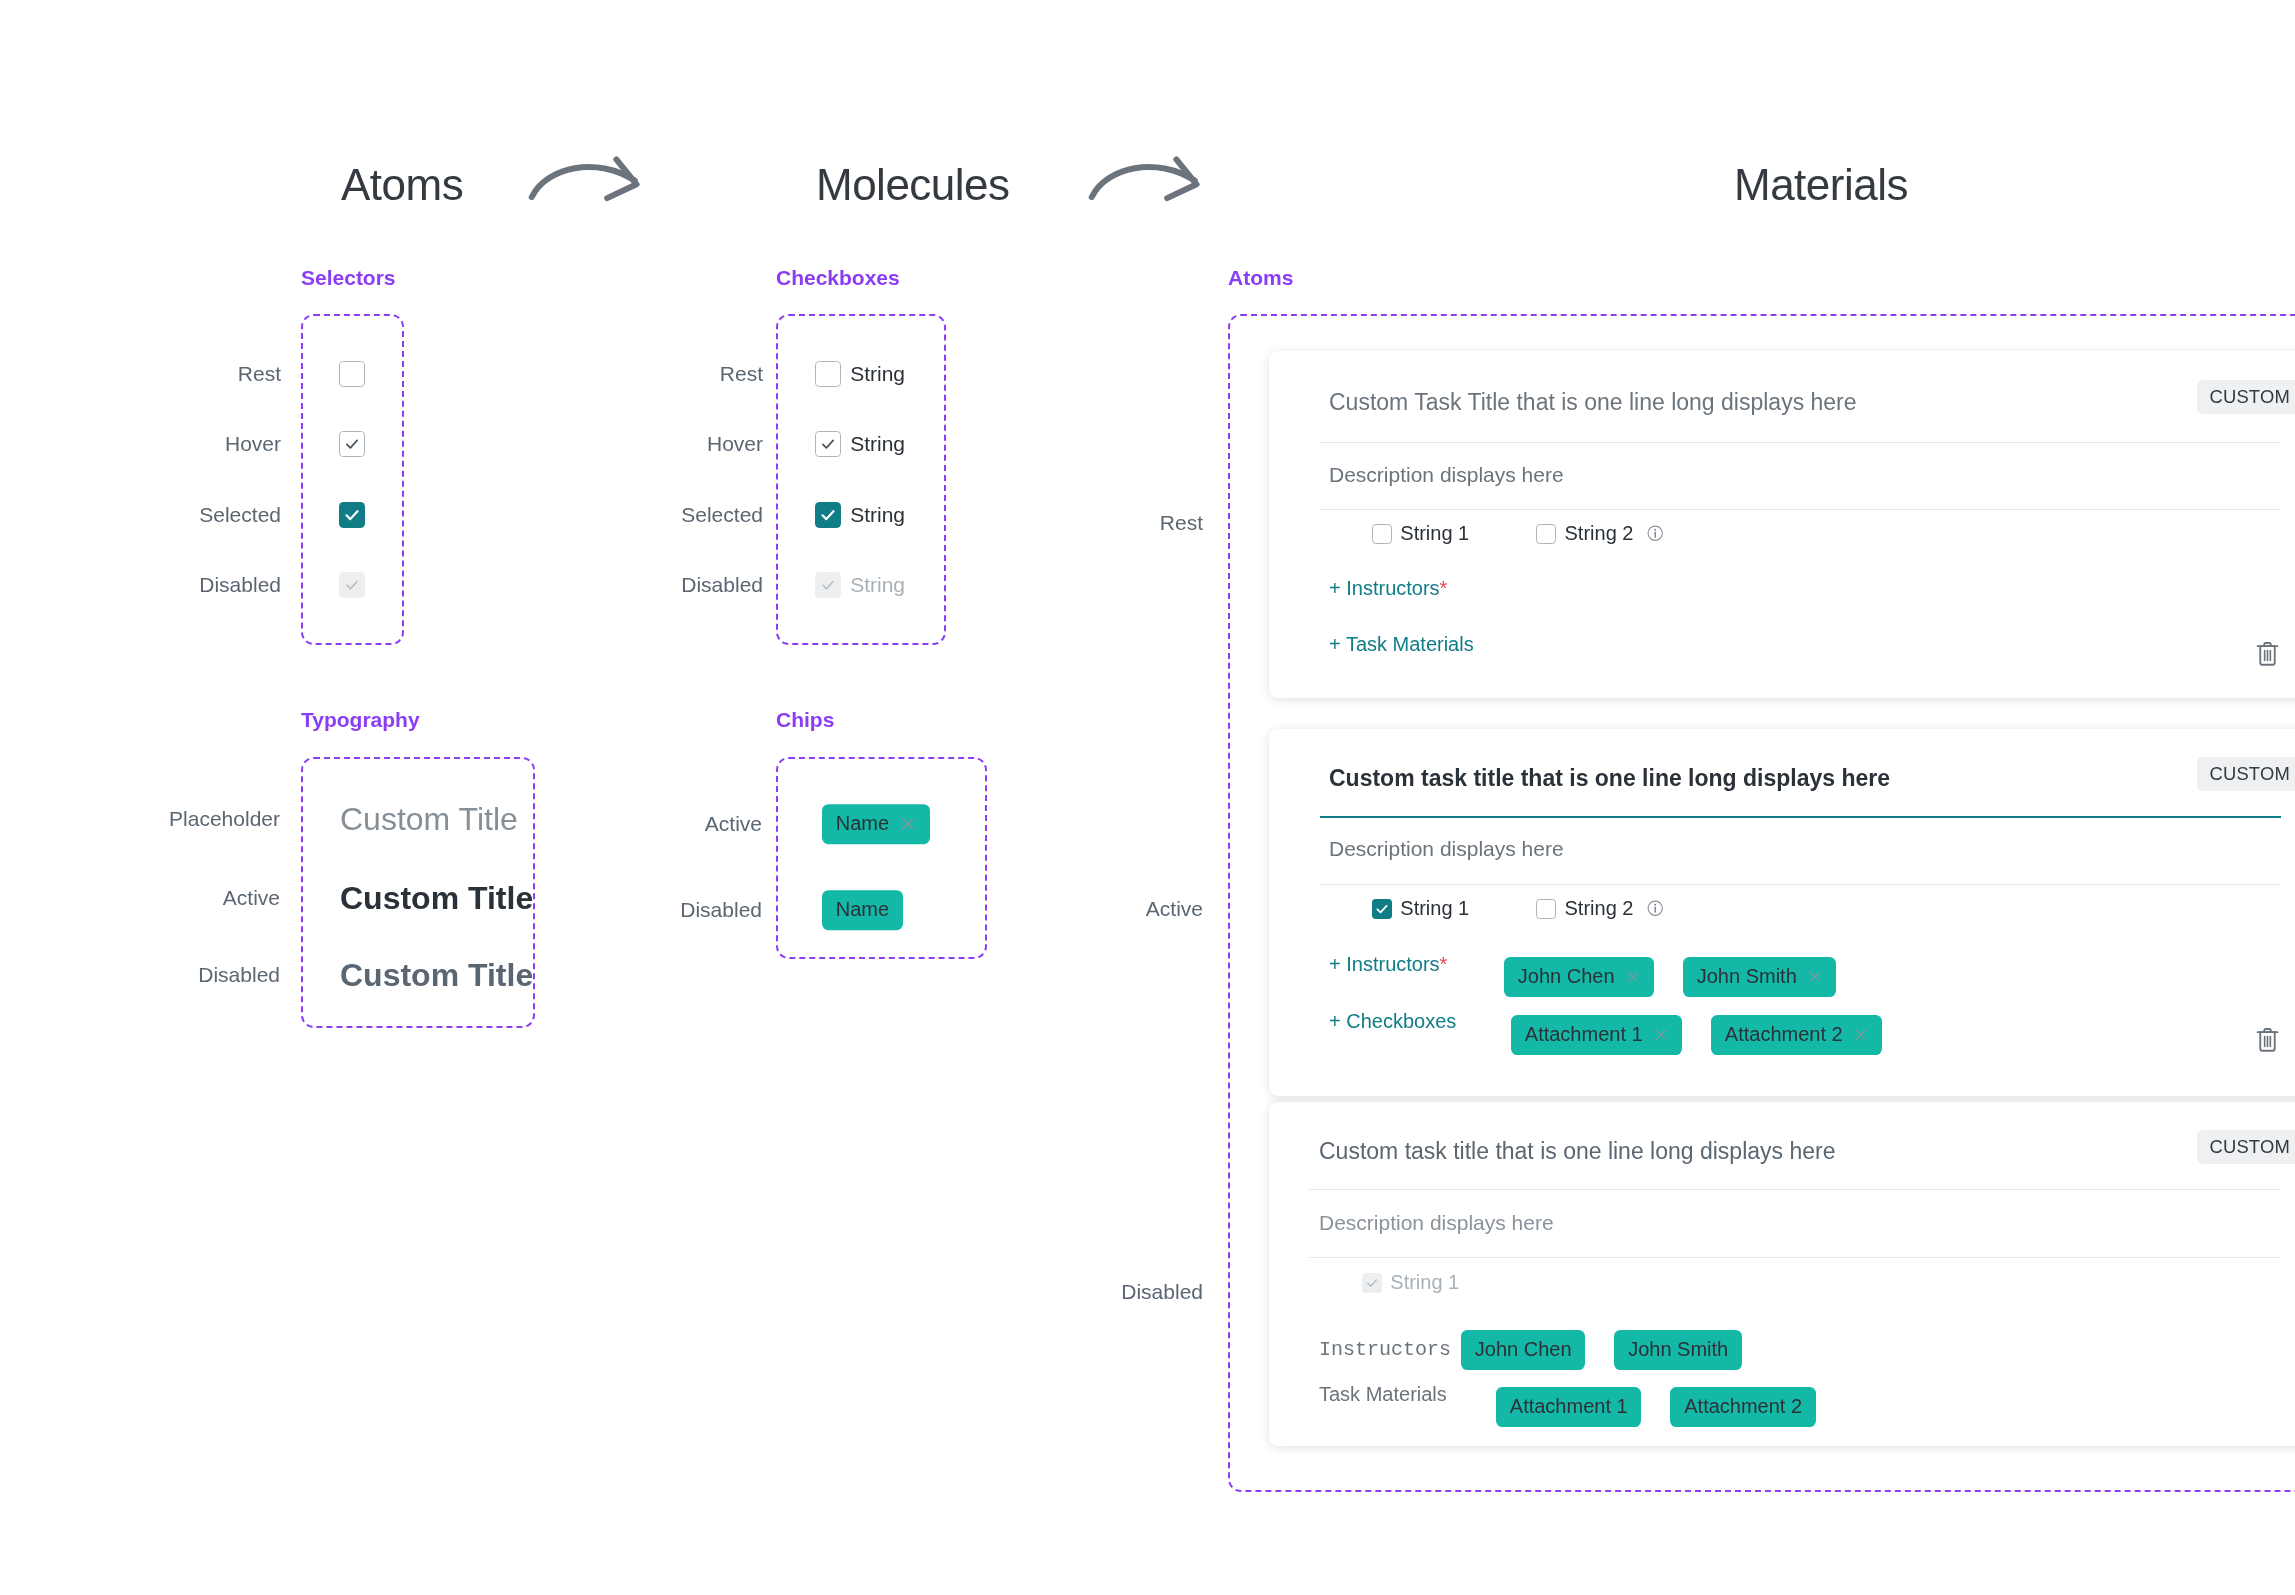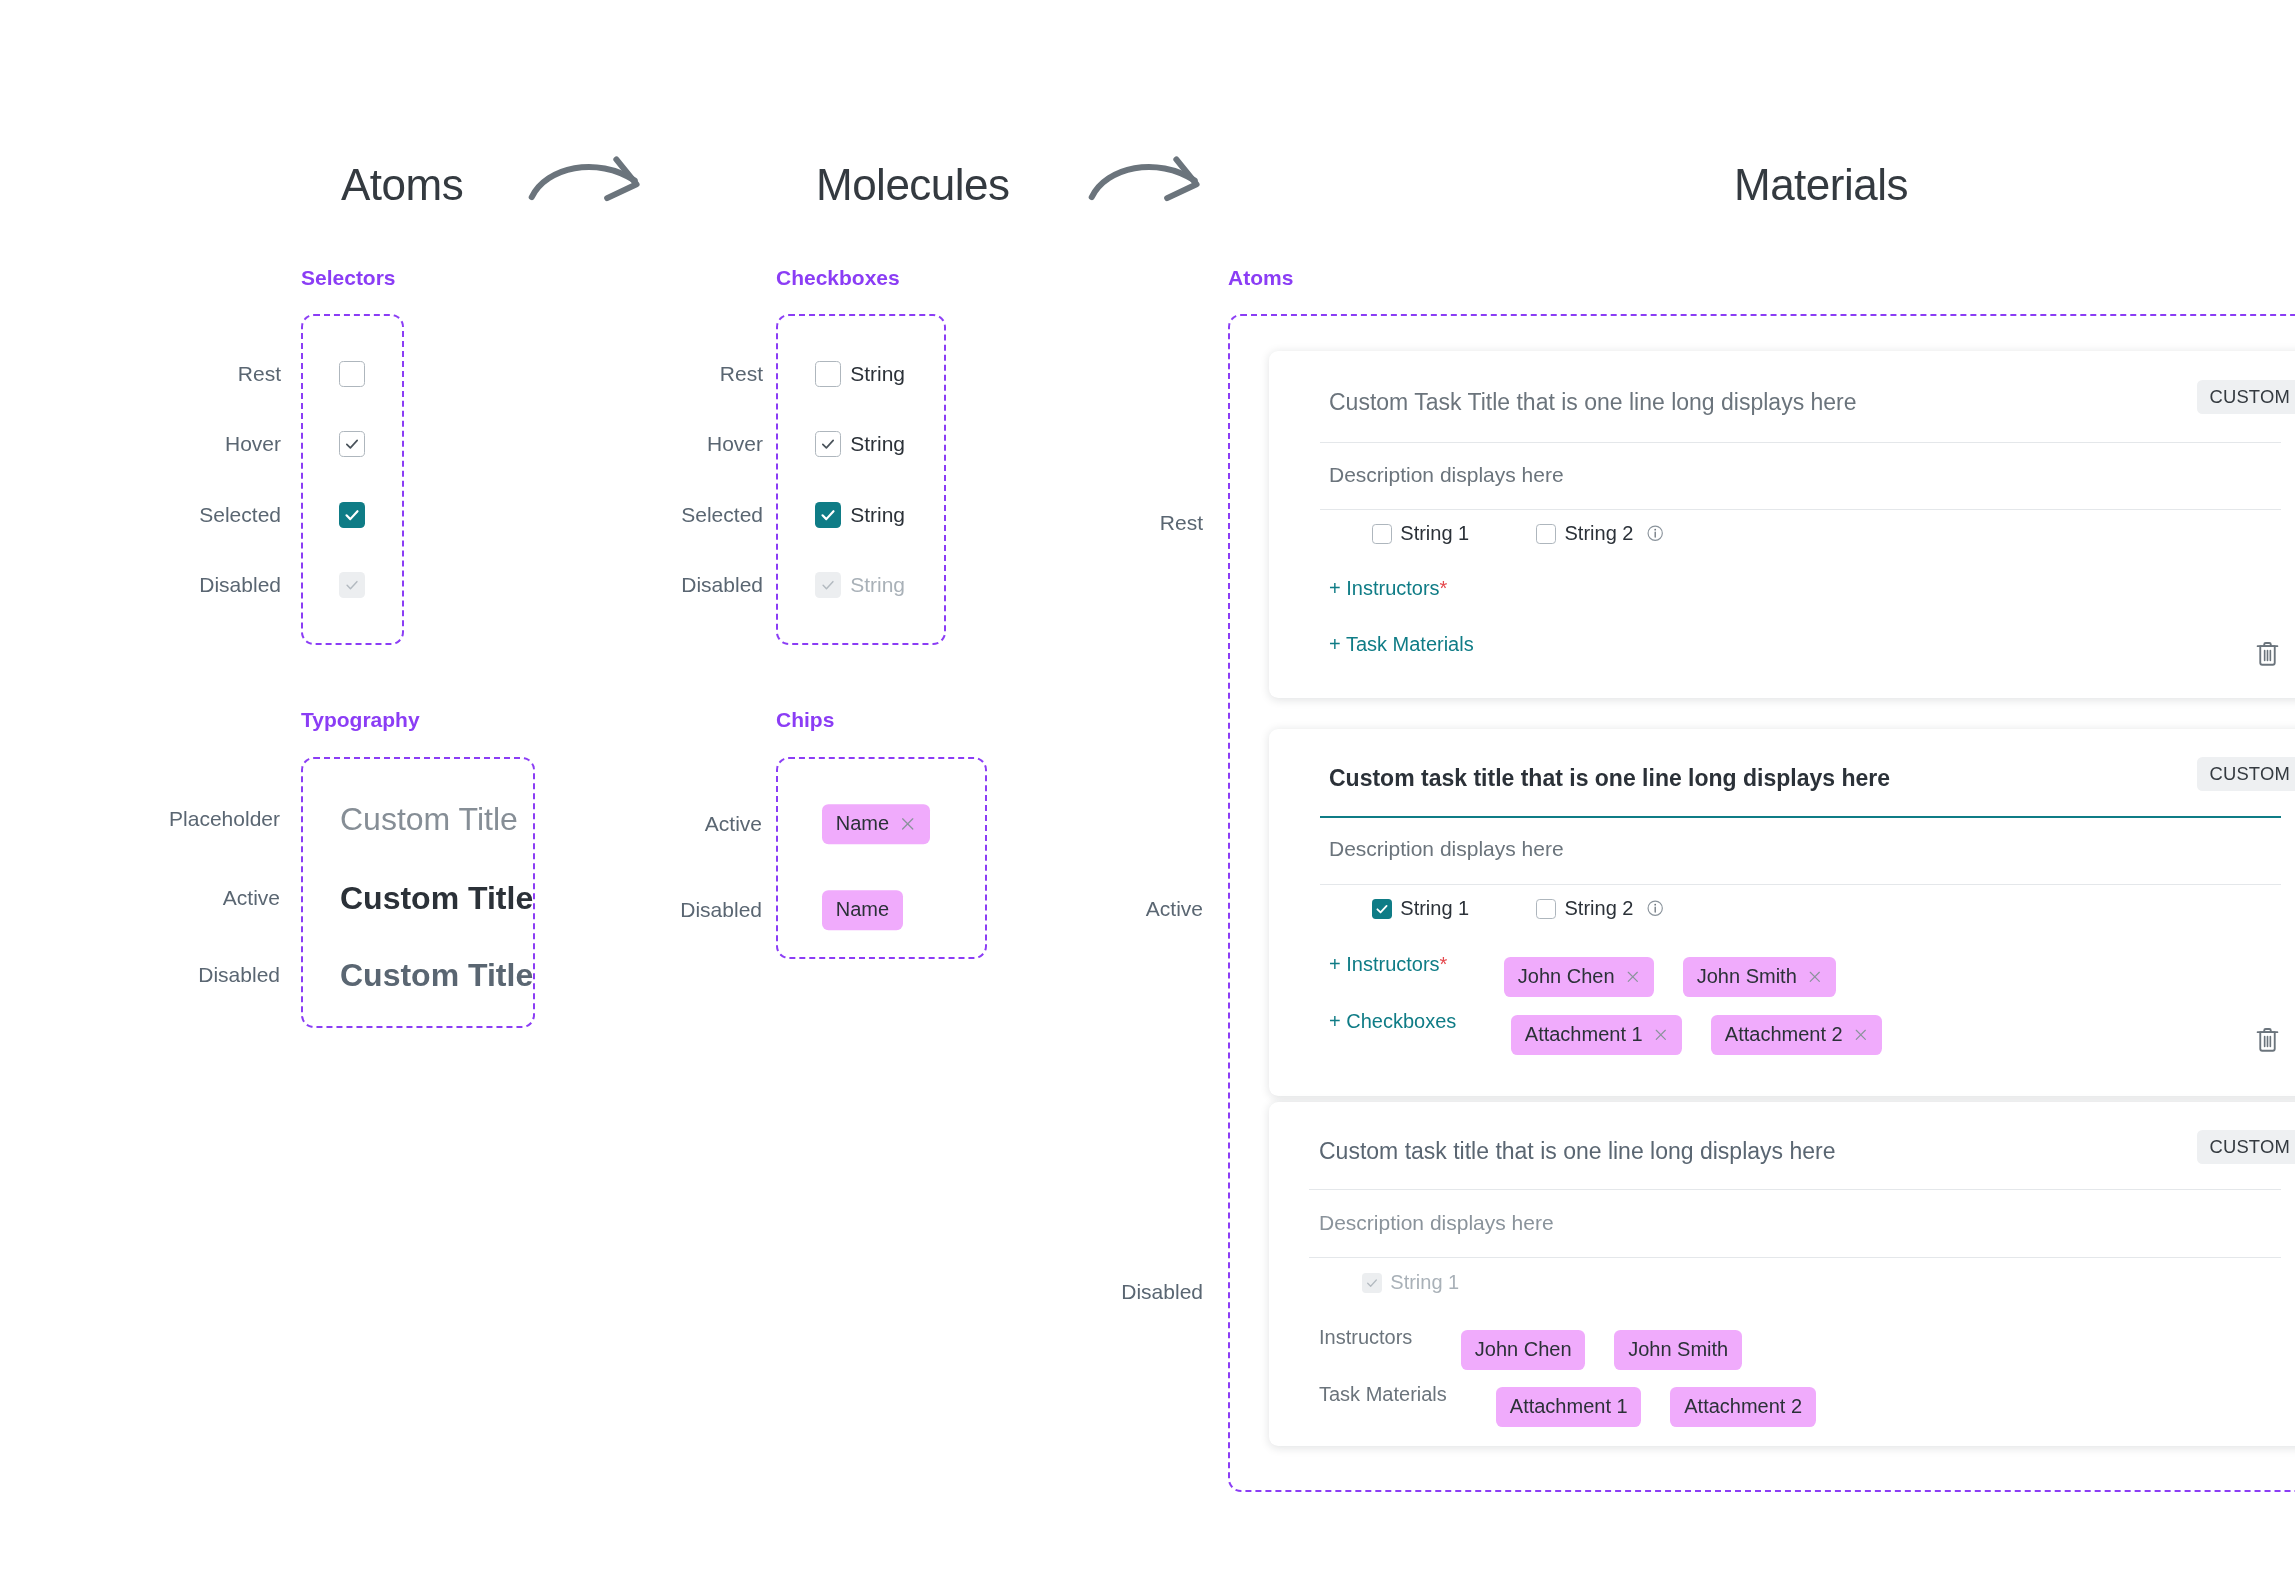"Name" .chip { background: #f0abfc -> #14b8a6 }
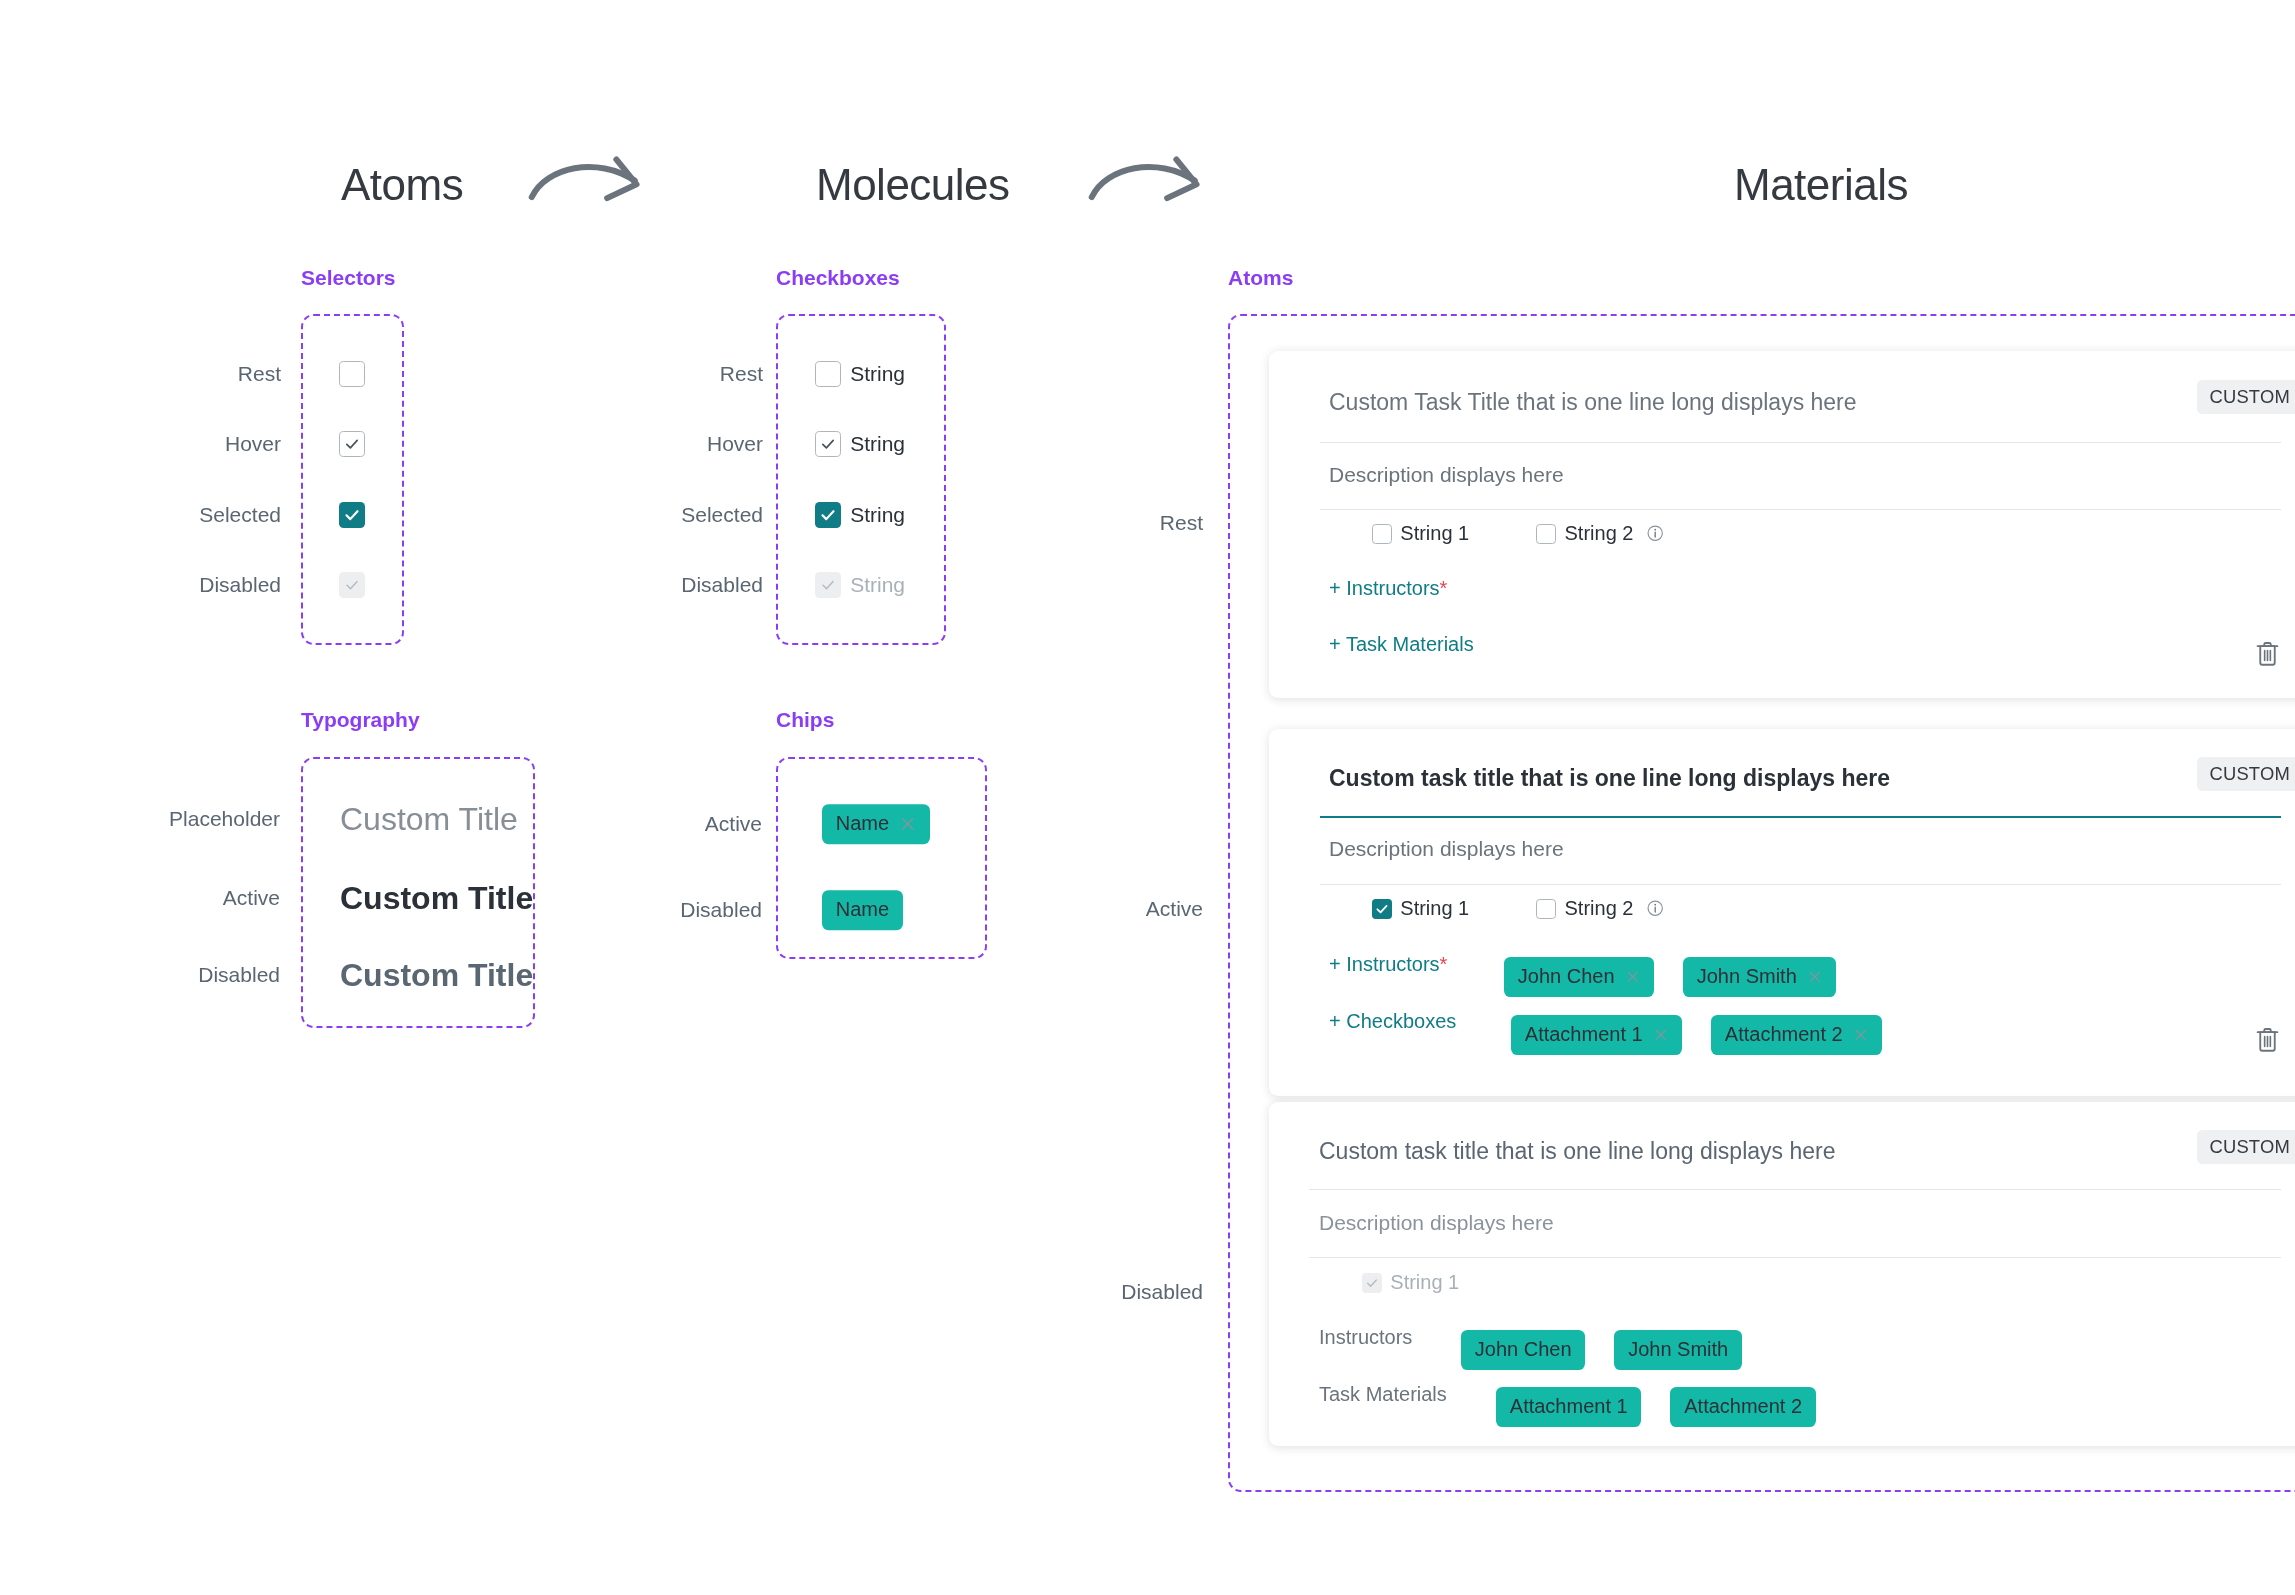"Instructors" div.static-label { font-family: none -> Liberation Mono, monospace; top: 224px -> 236px }
